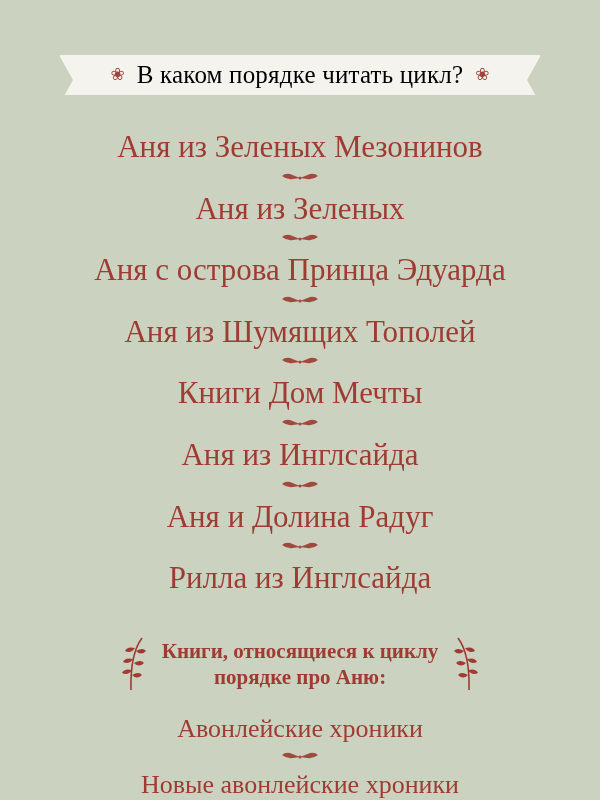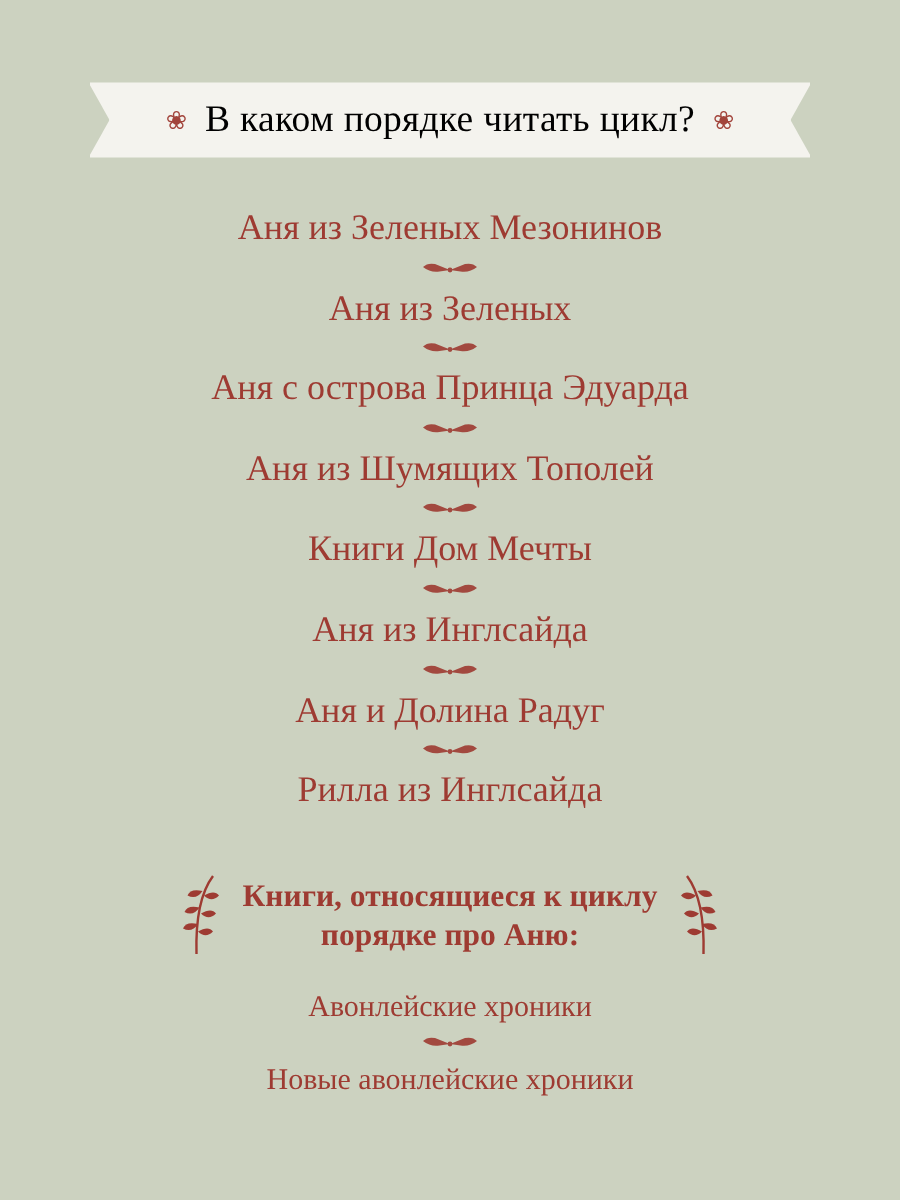"Аня из Зеленых Мезонинов" .book { font-size: 24px -> 31px }
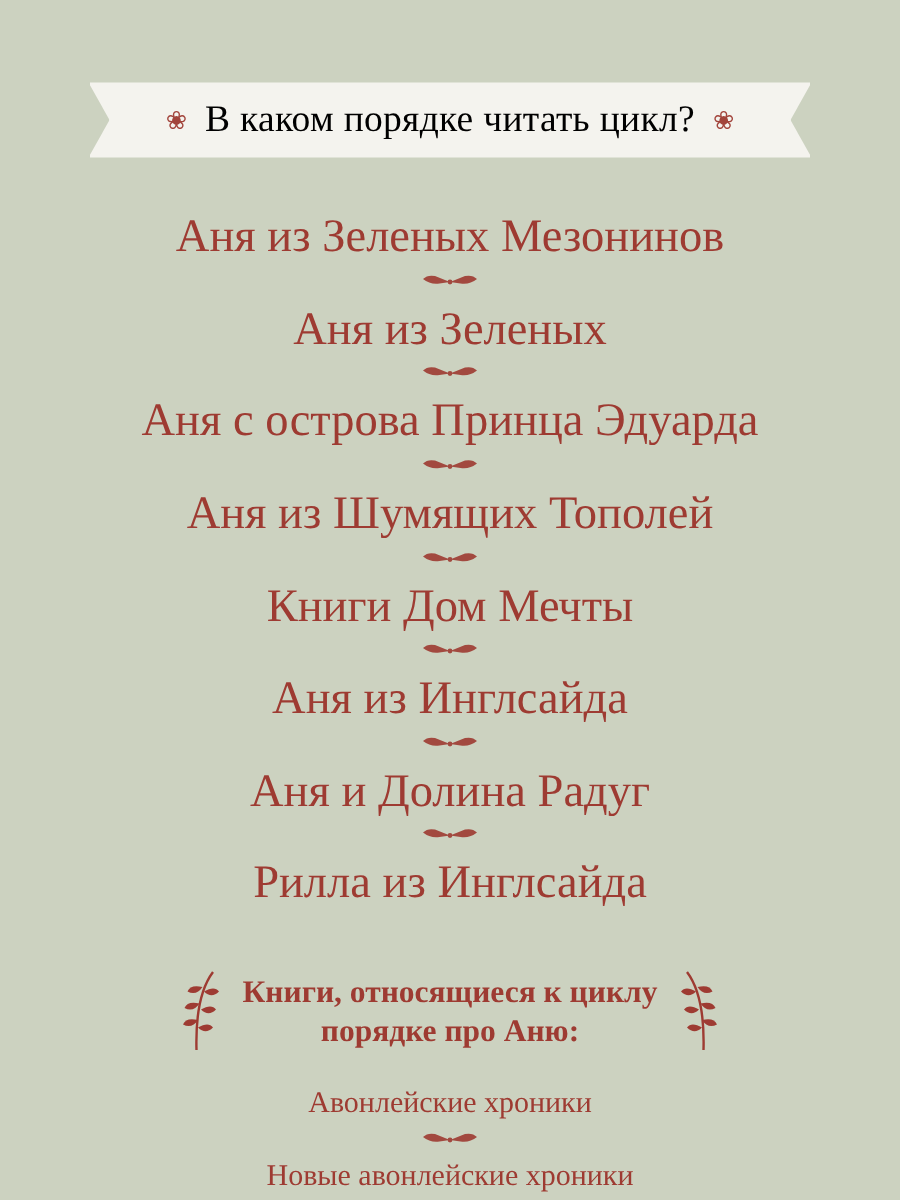"Авонлейские хроники" .book-2 { font-size: 20px -> 26px }
